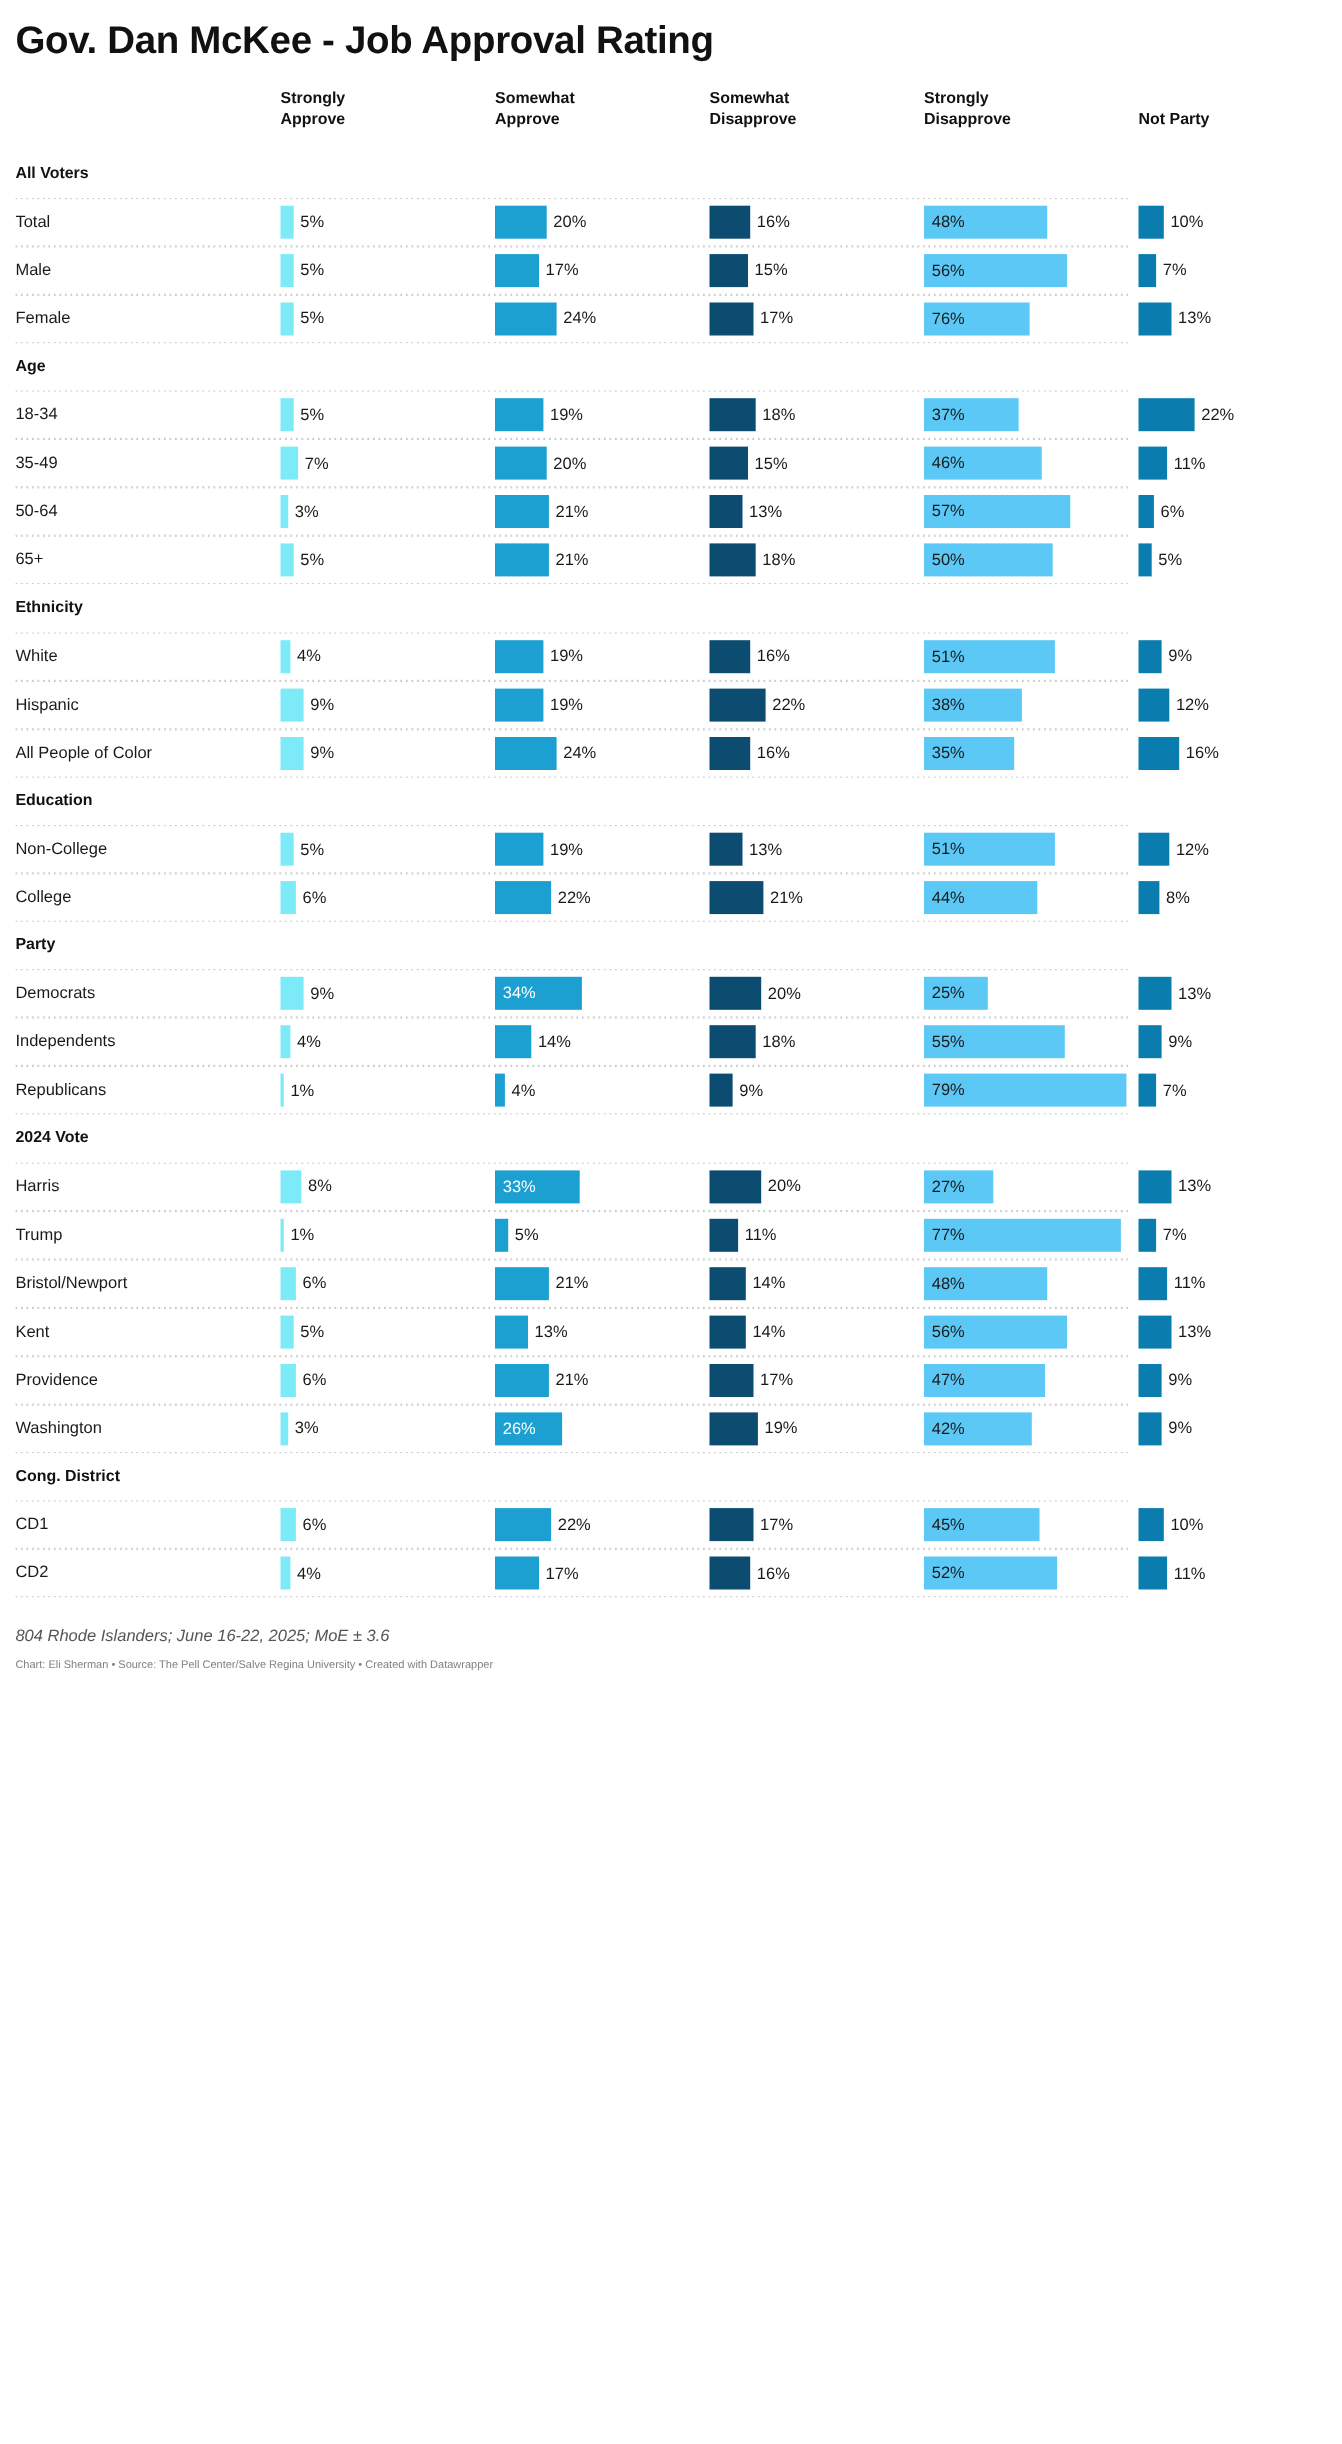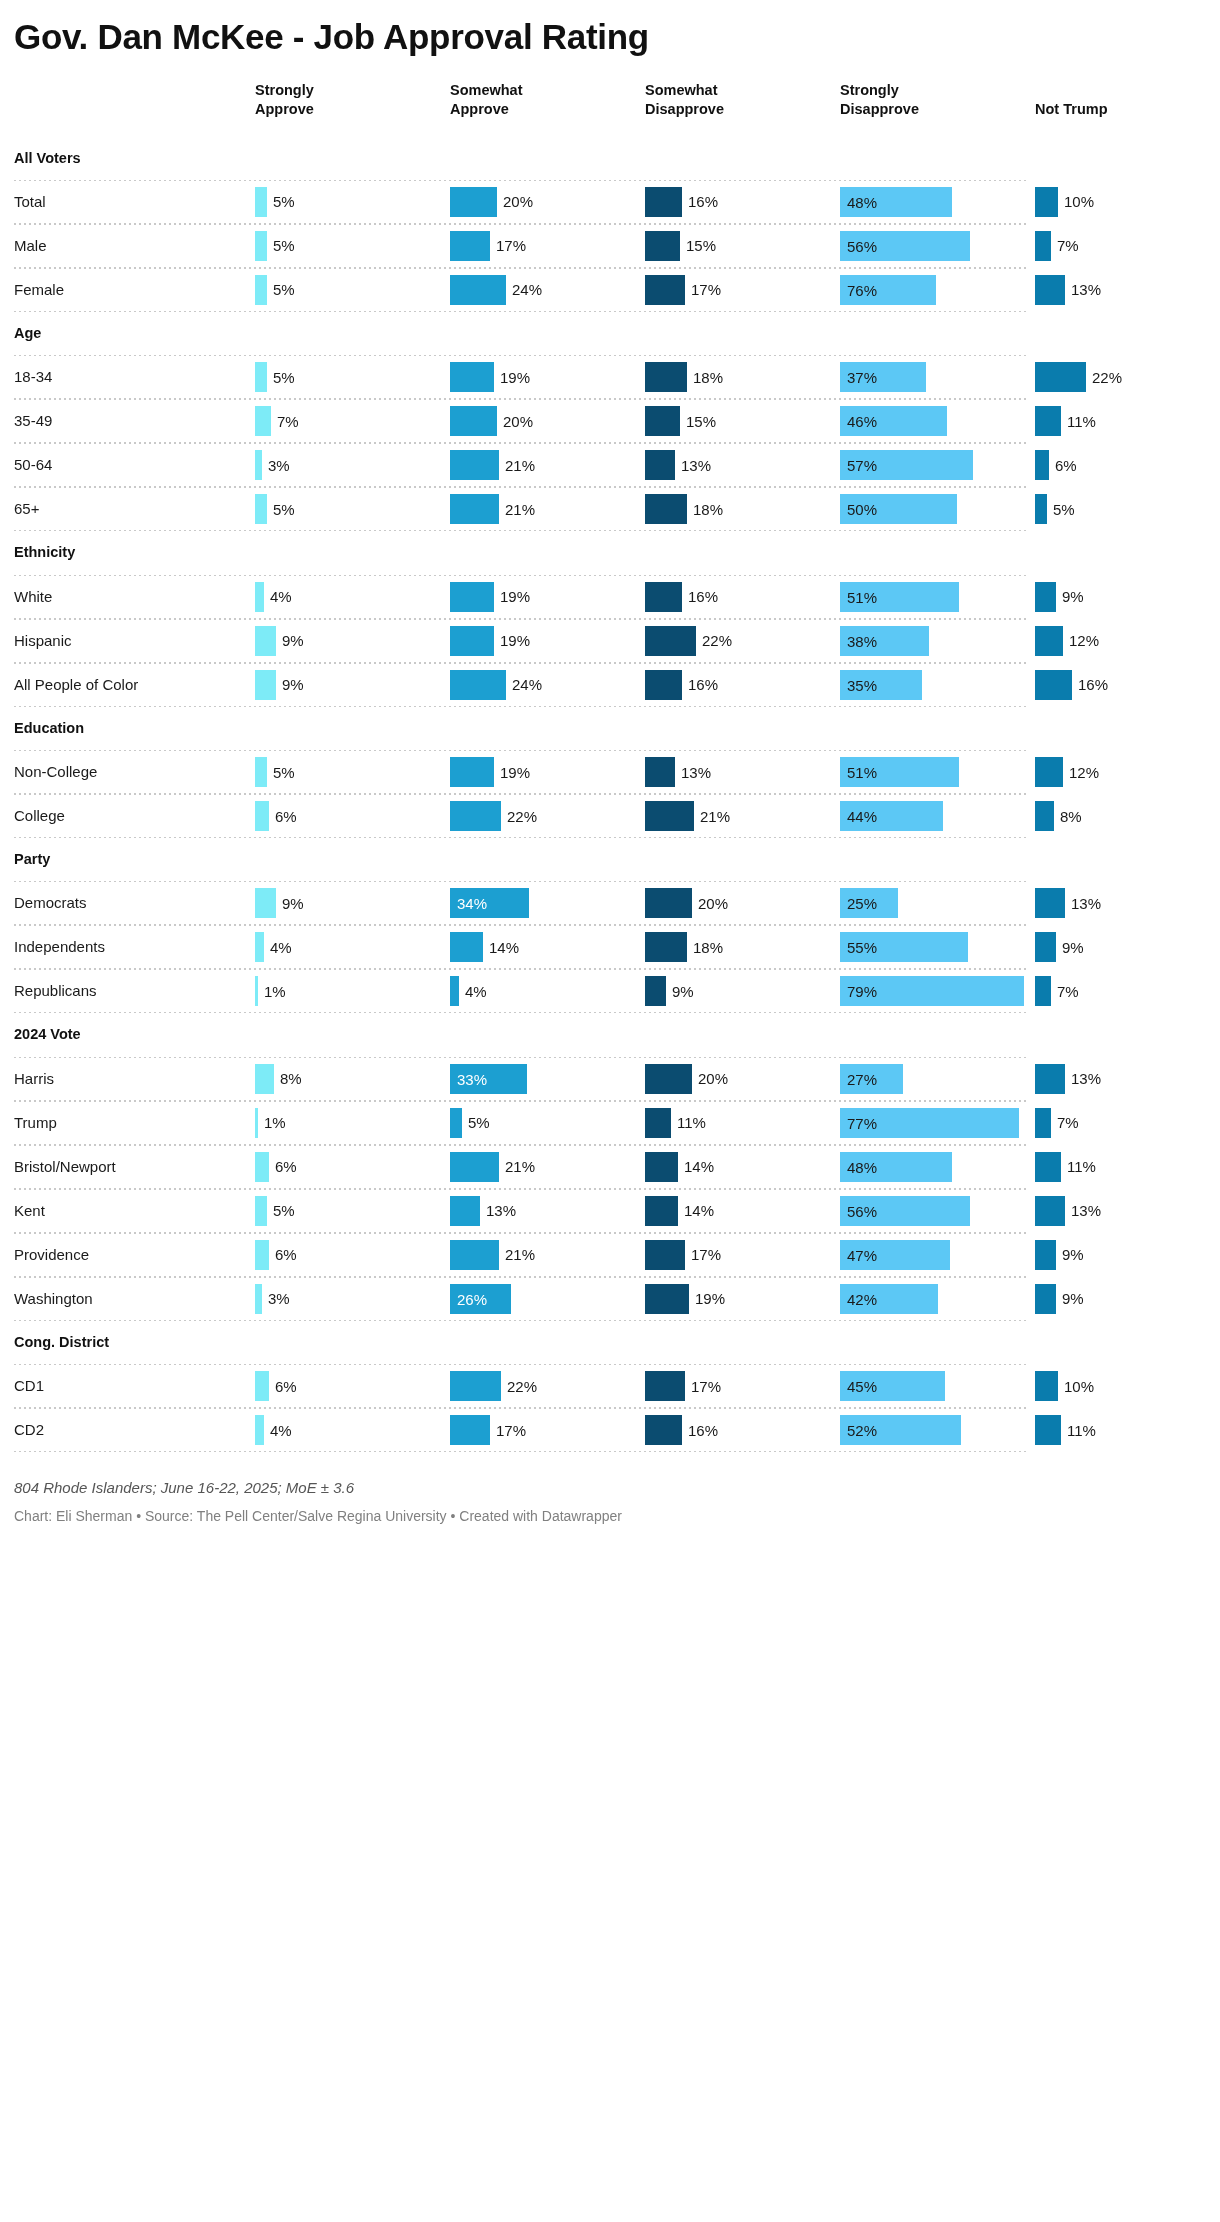"Not Trump" div.bar-col { text: Trump -> Party }
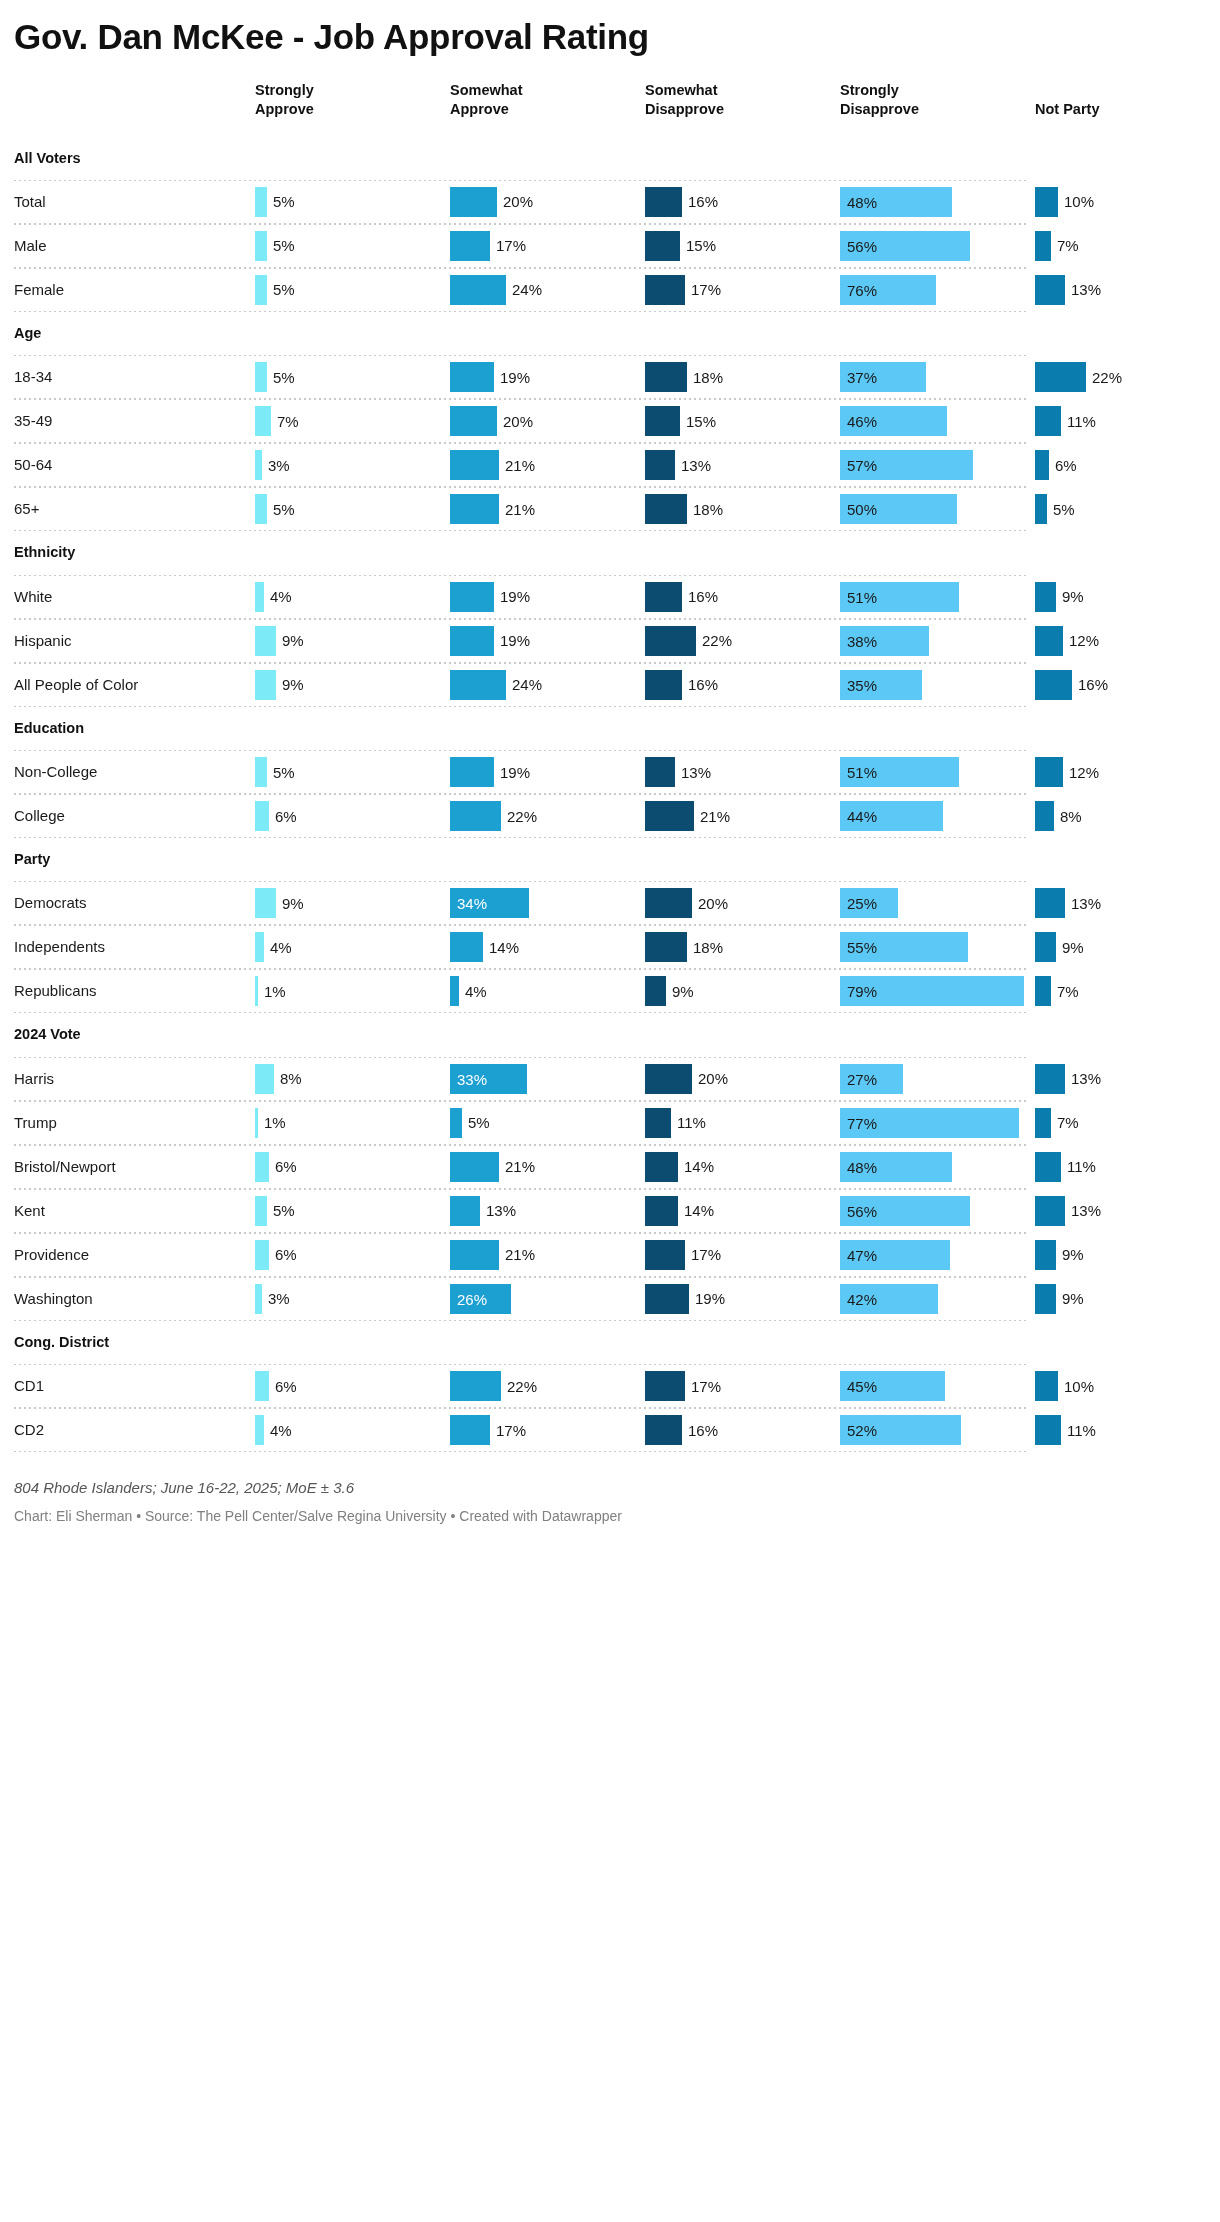"Chart: Eli Sherman • Source:" .footer-credit { font-size: 14px -> 10px }
